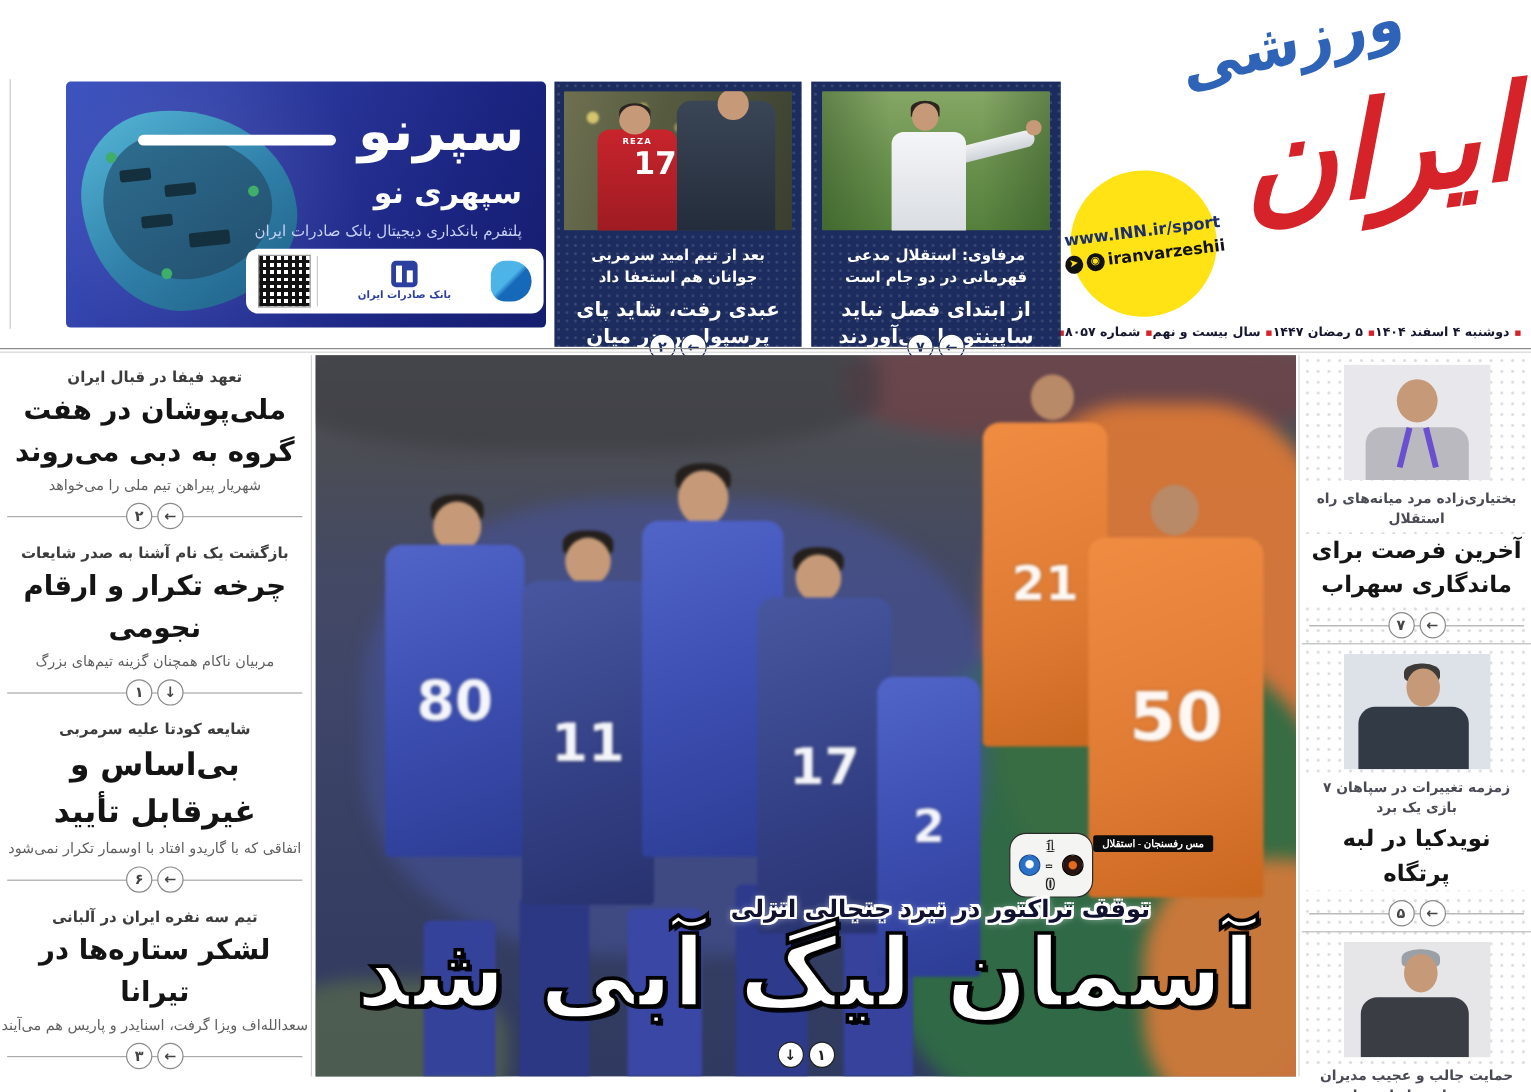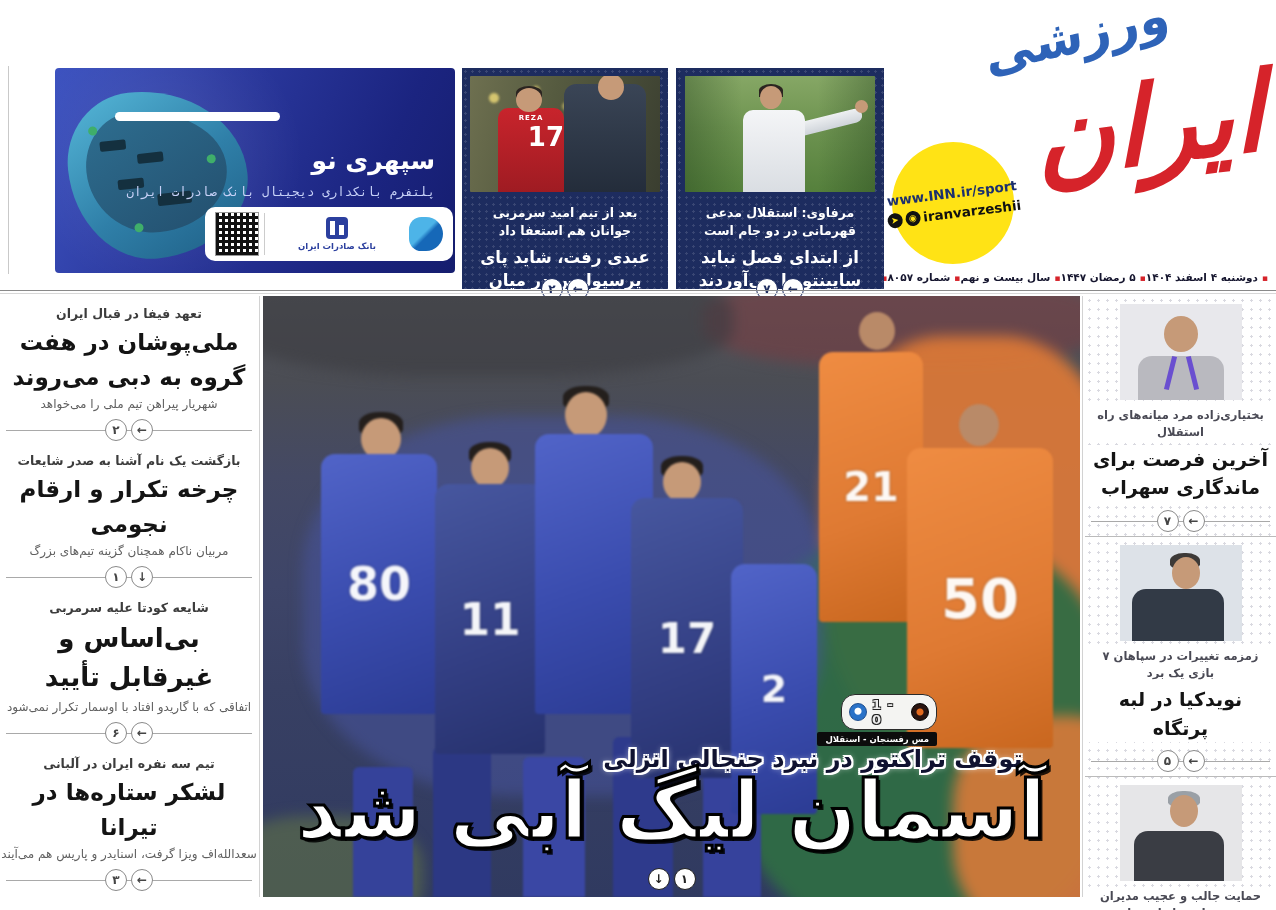"سپرنو" div.ad-logo { html: none -> <div>سپرنو</div> }
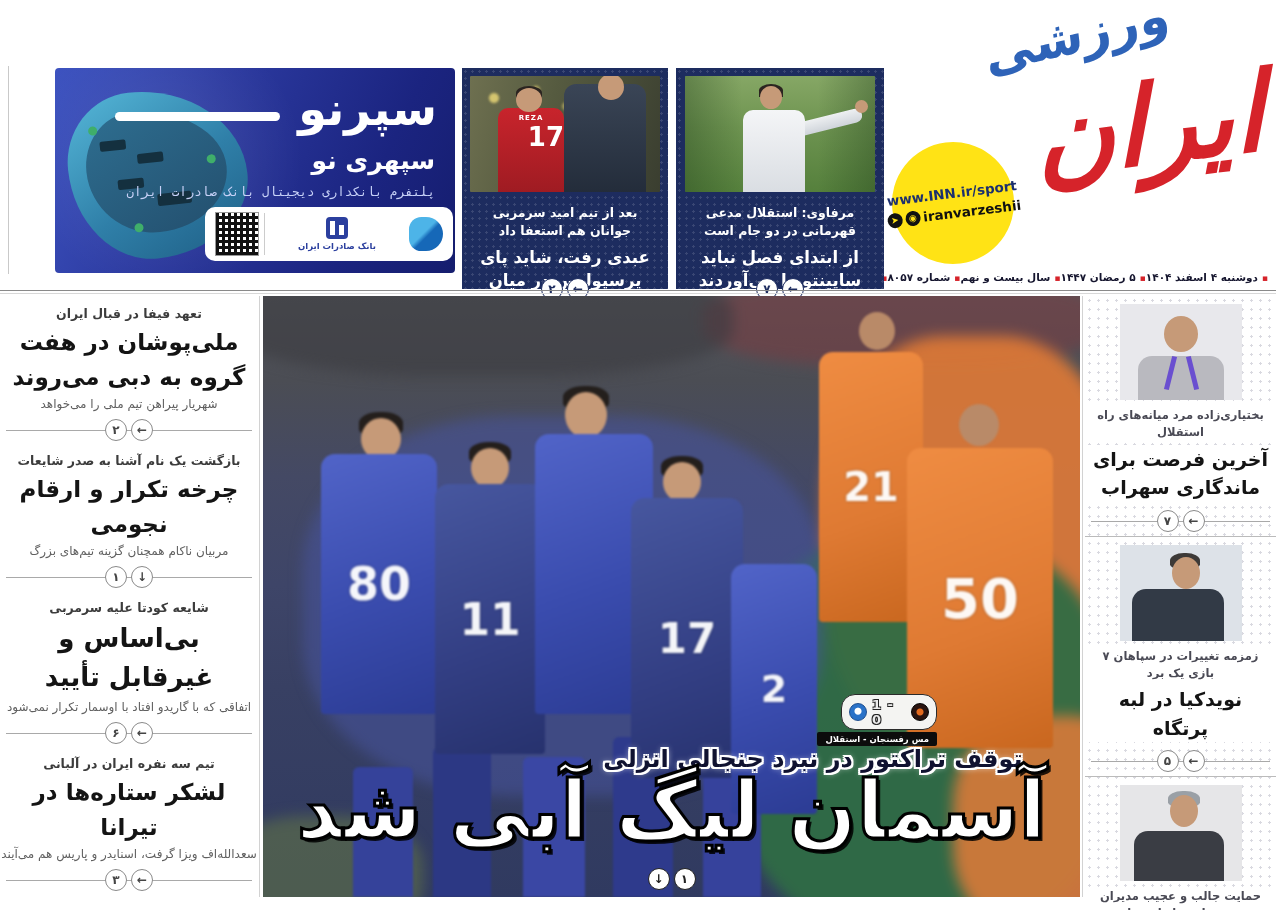"پلتفرم بانکداری دیجیتال بانک صادرات" .ad-tagline { font-family: Liberation Mono, monospace -> none }
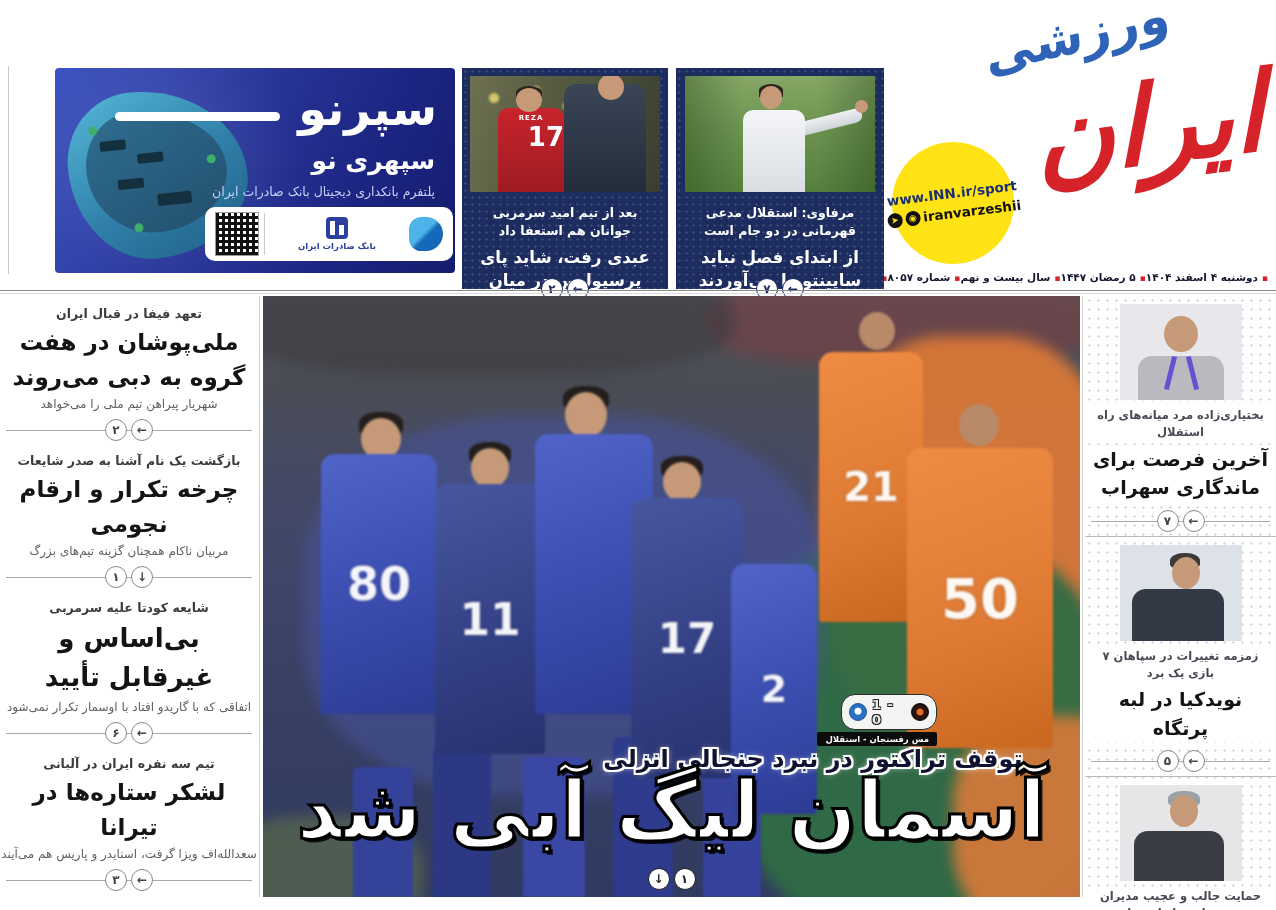"1 - 0" .scorebox { align-items: flex-end -> flex-start; flex-direction: column -> row; font-family: none -> Liberation Serif, serif }
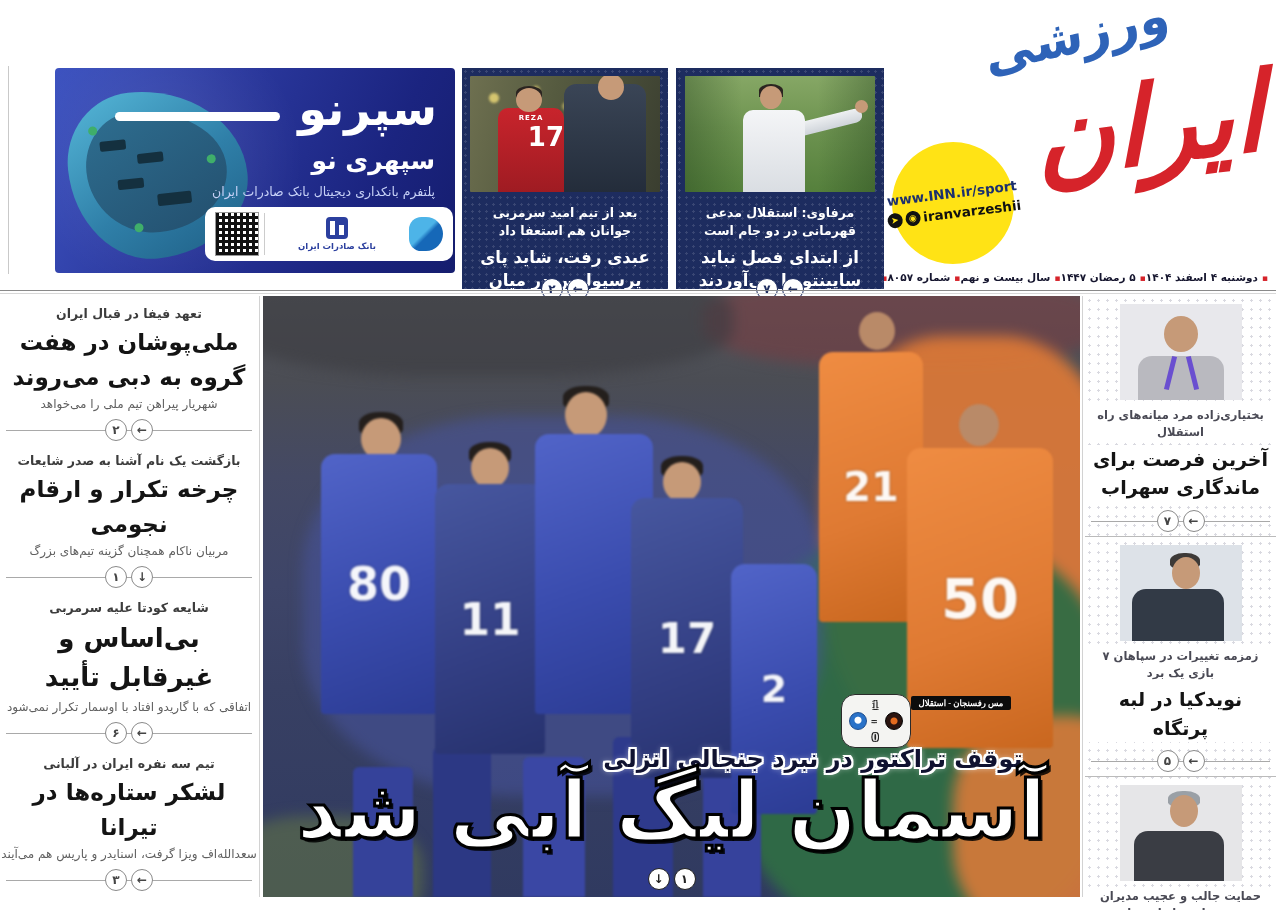"توقف تراکتور در نبرد جنجالی" .main-kicker { font-size: 24px -> 20px; left: 330px -> 346px; text-align: center -> left }
